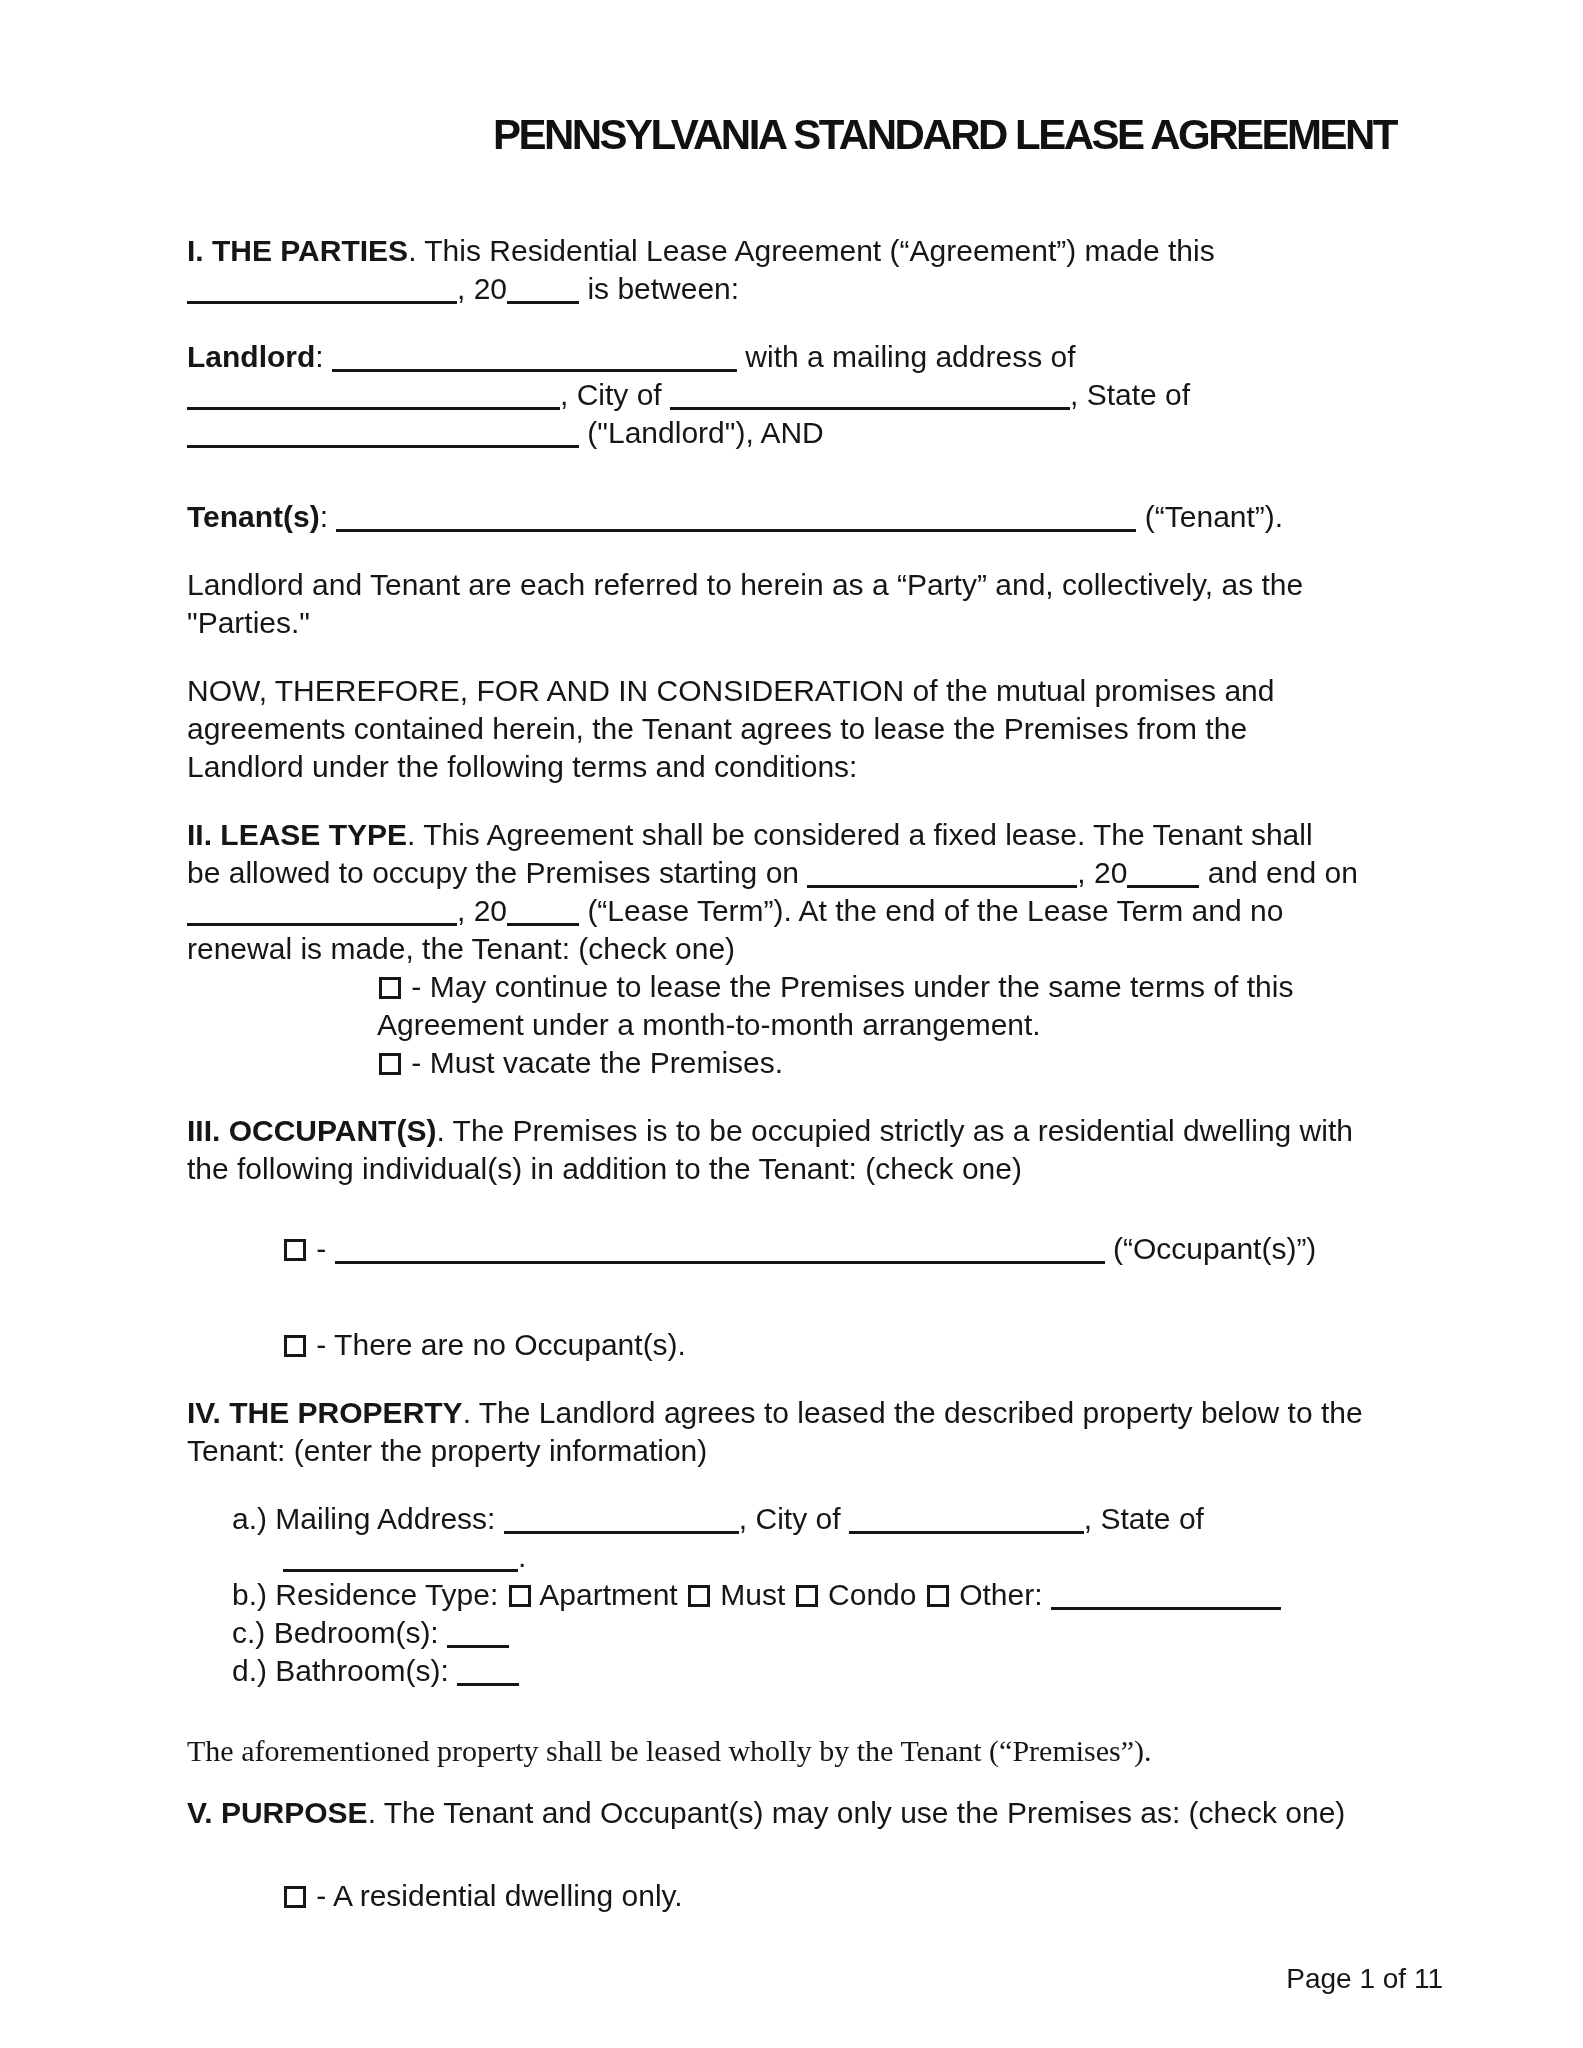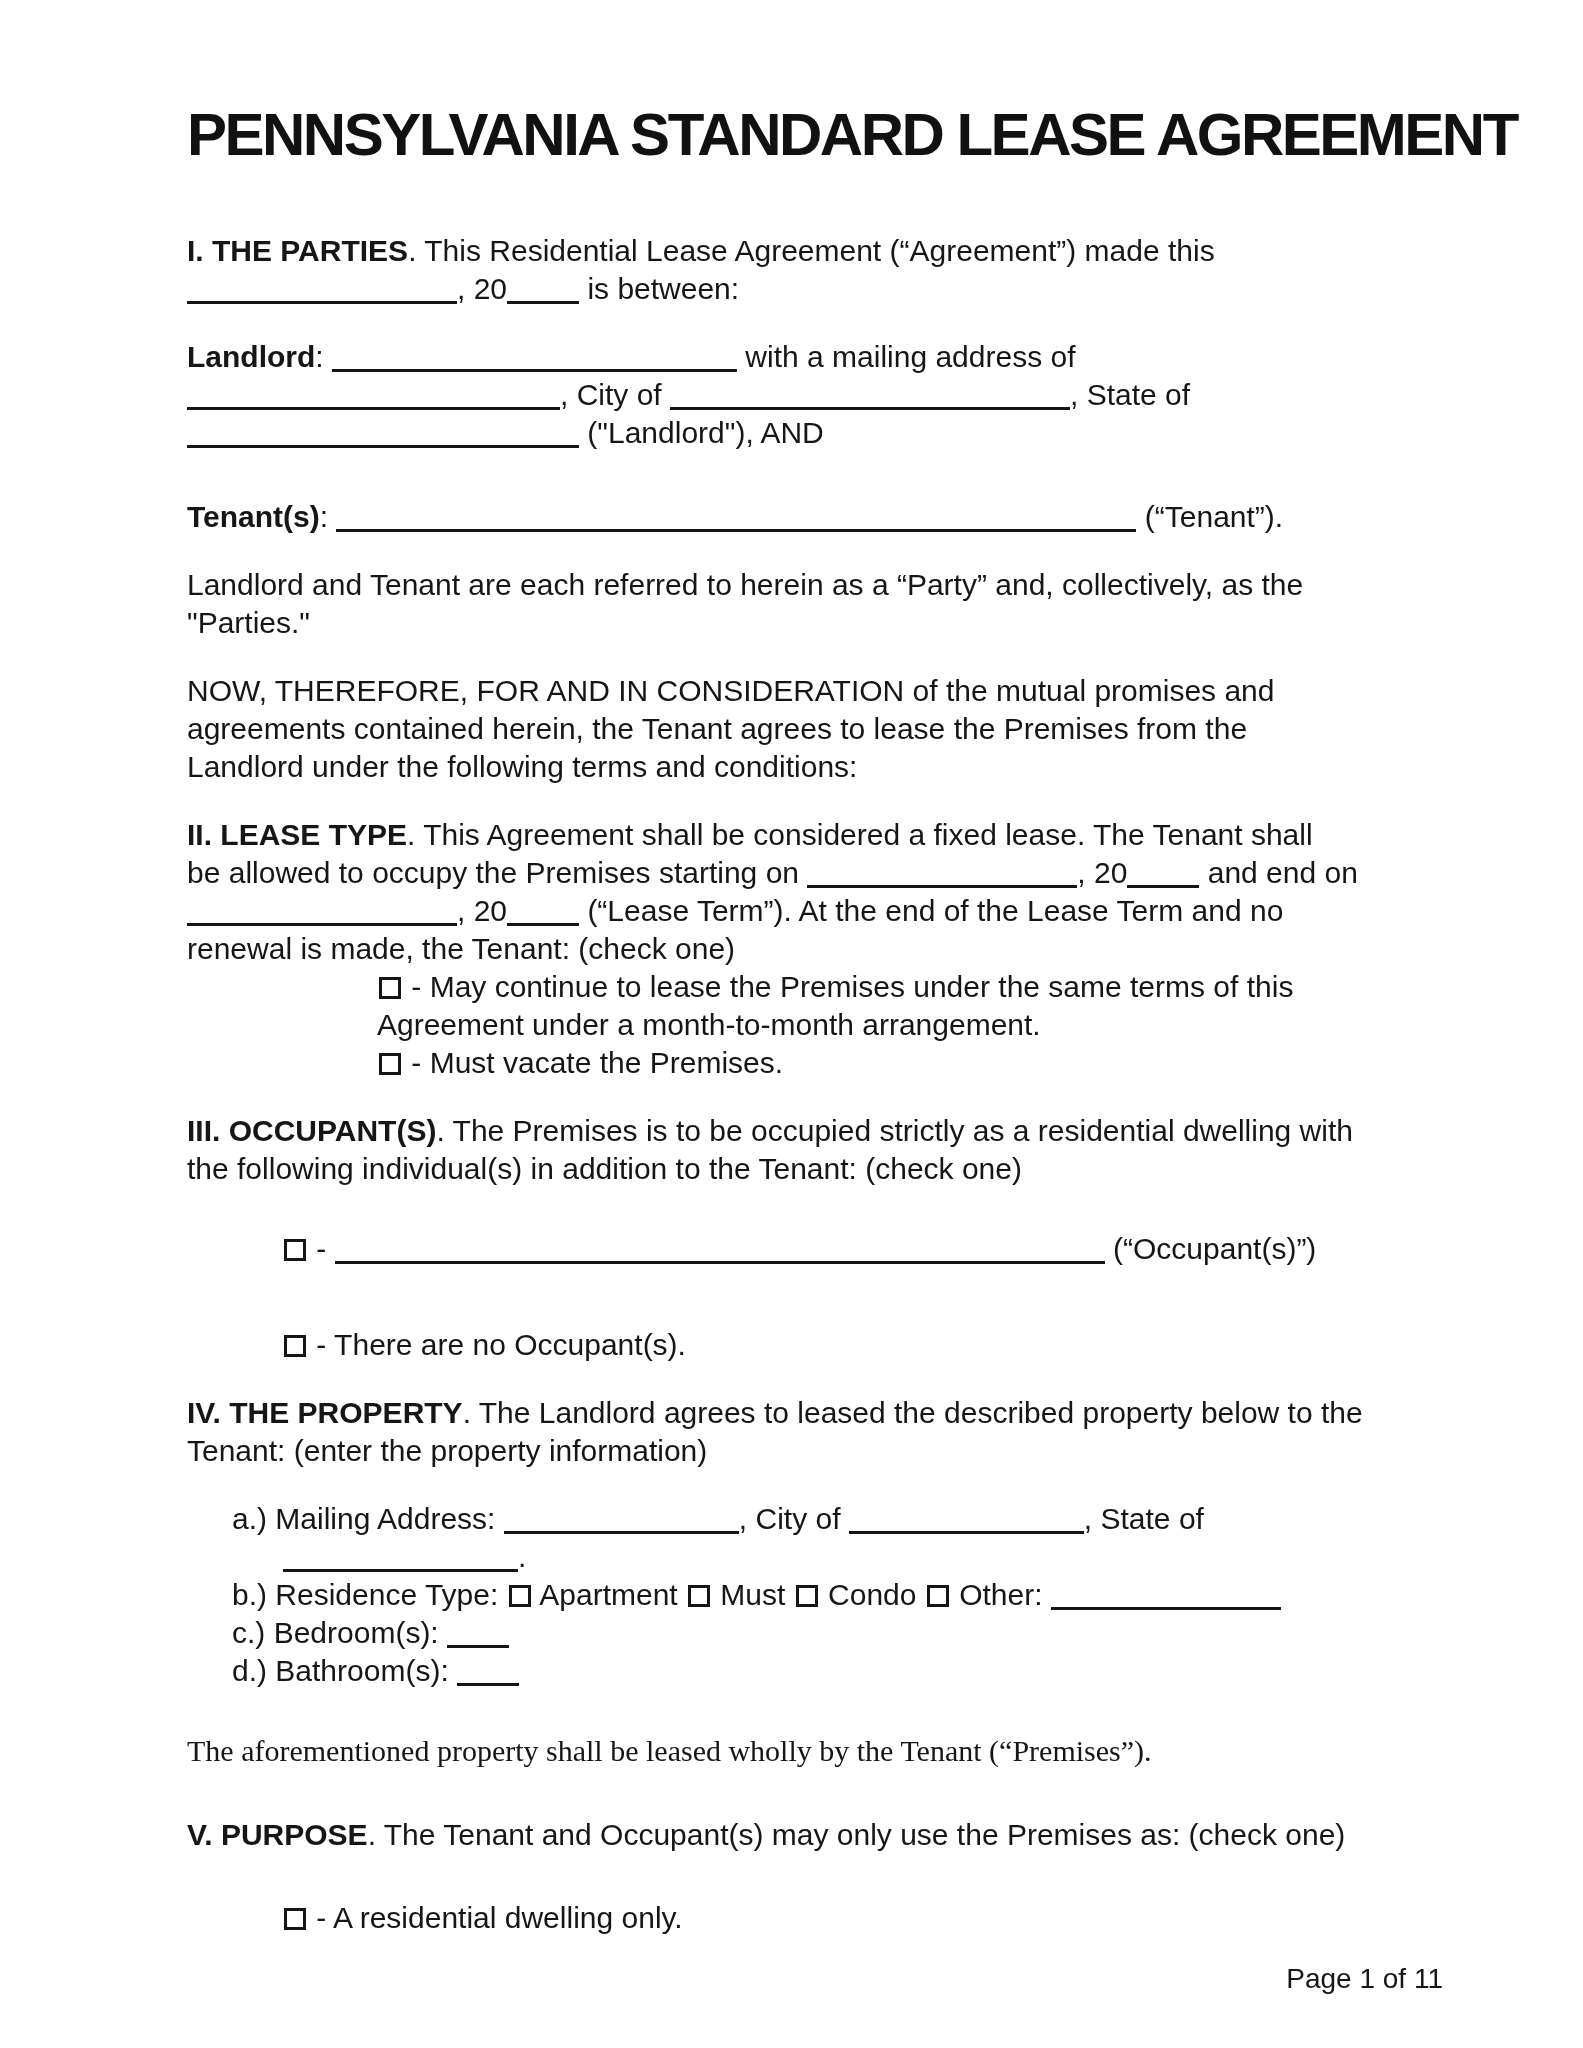"PENNSYLVANIA STANDARD LEASE AGREEMENT" .doc-title { font-size: 60px -> 42px }
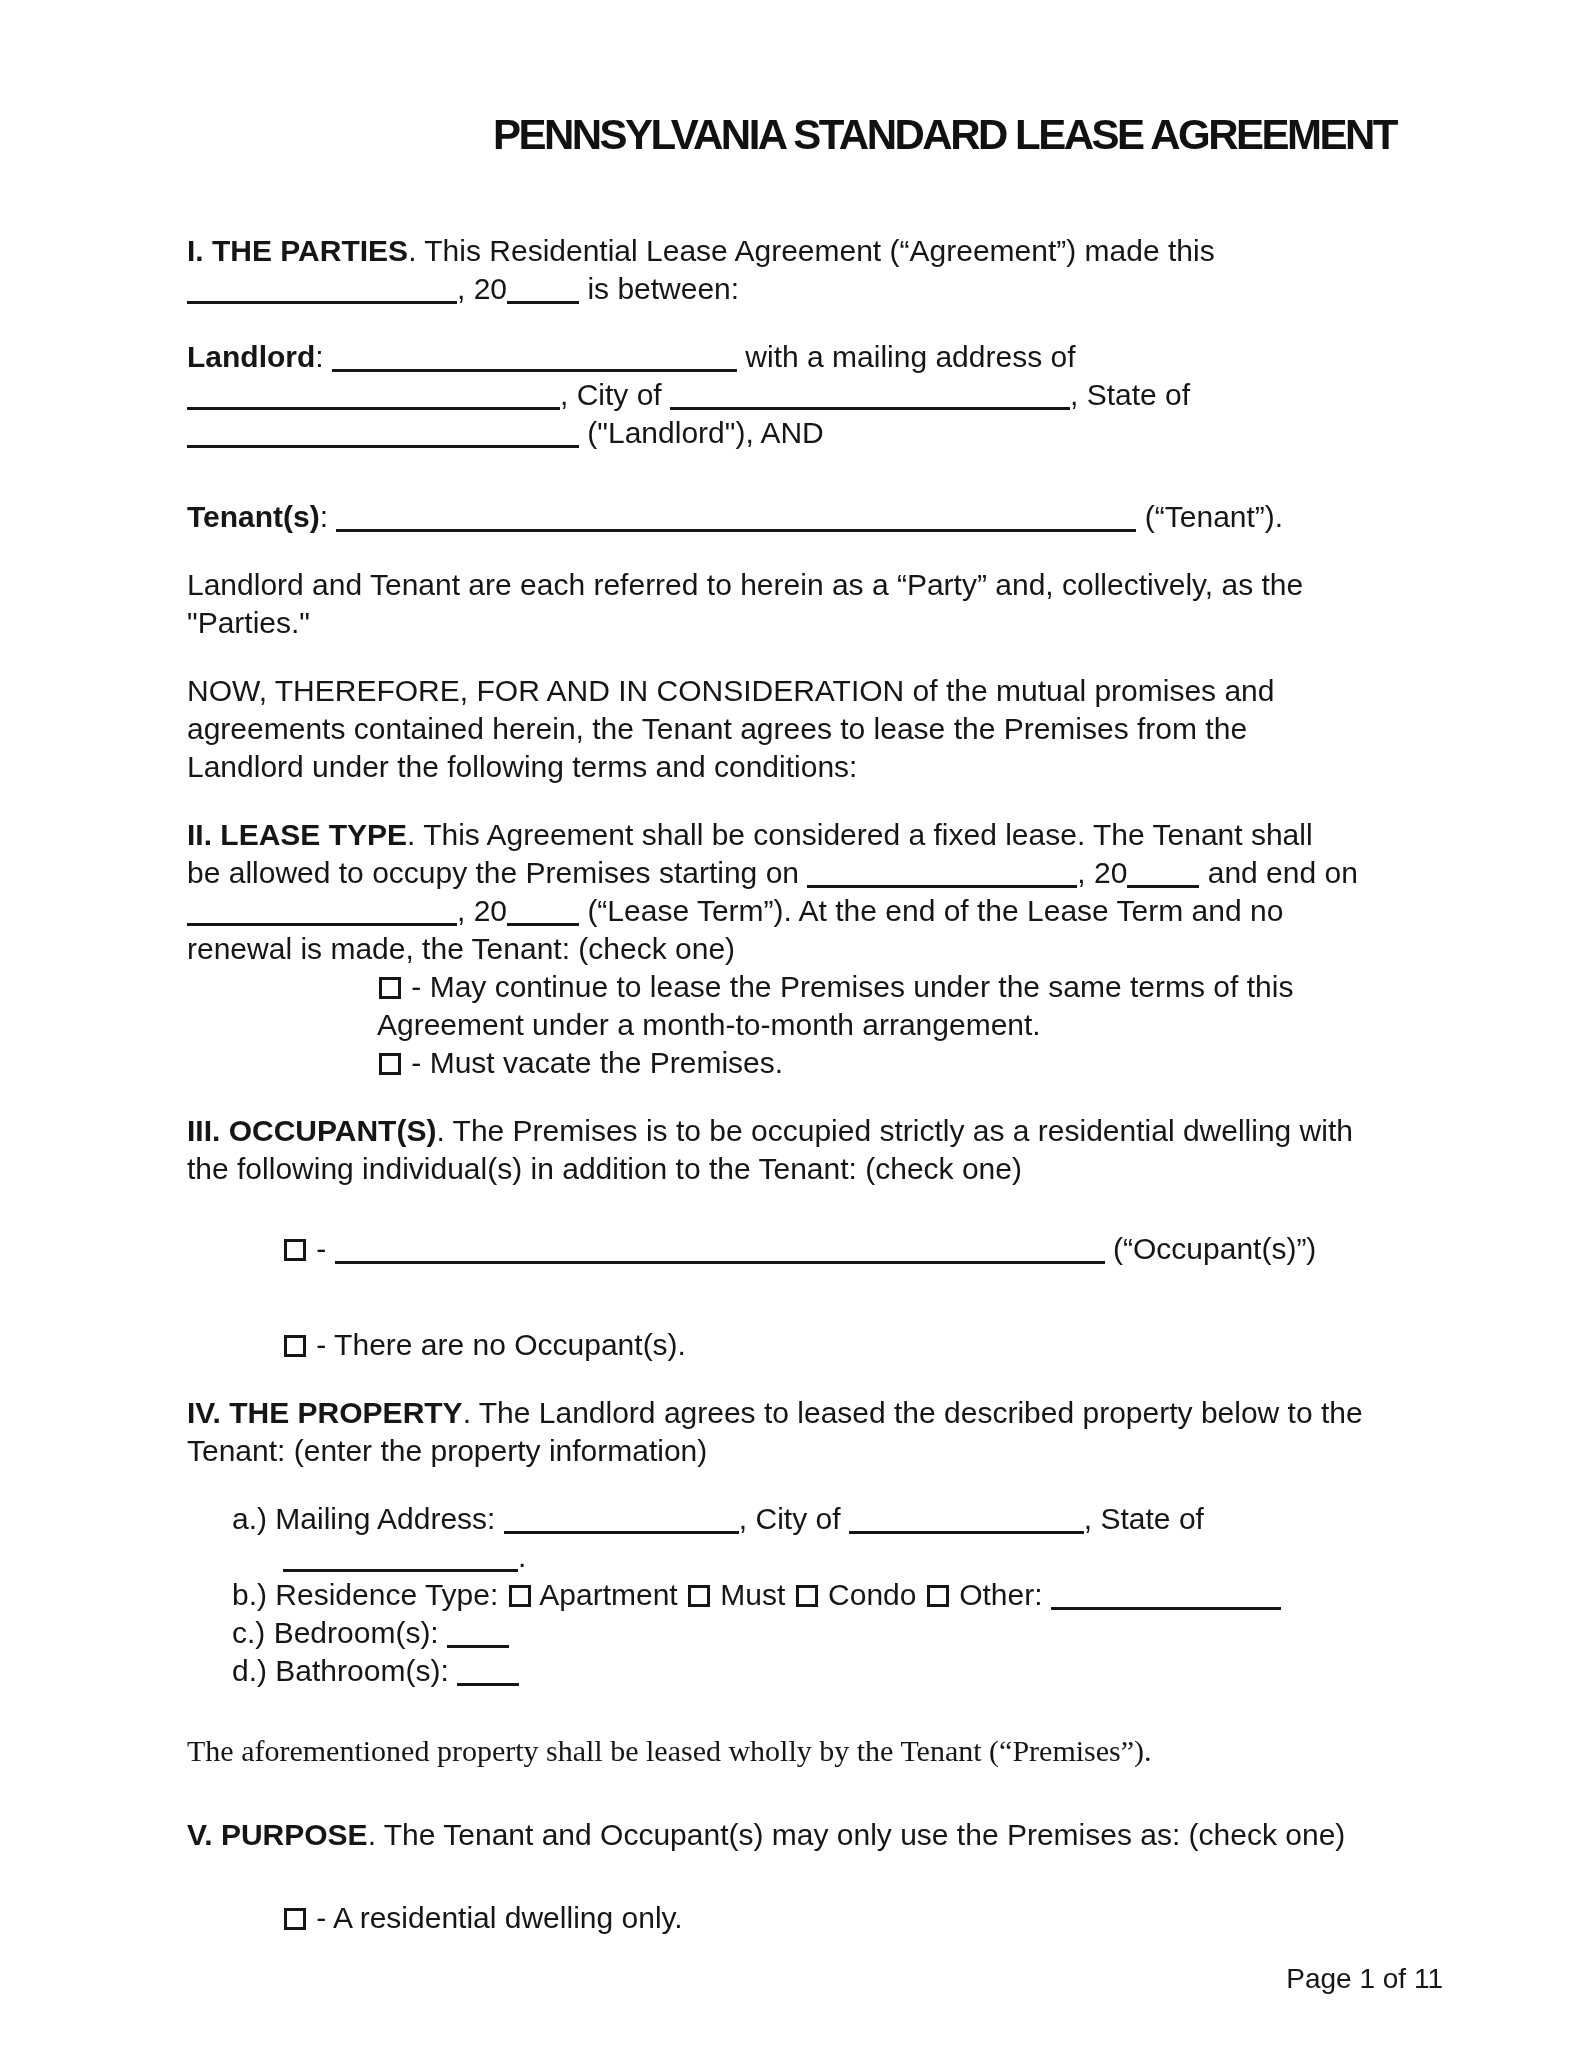"V. PURPOSE. The Tenant and" div.block { margin-top: 46px -> 24px }
